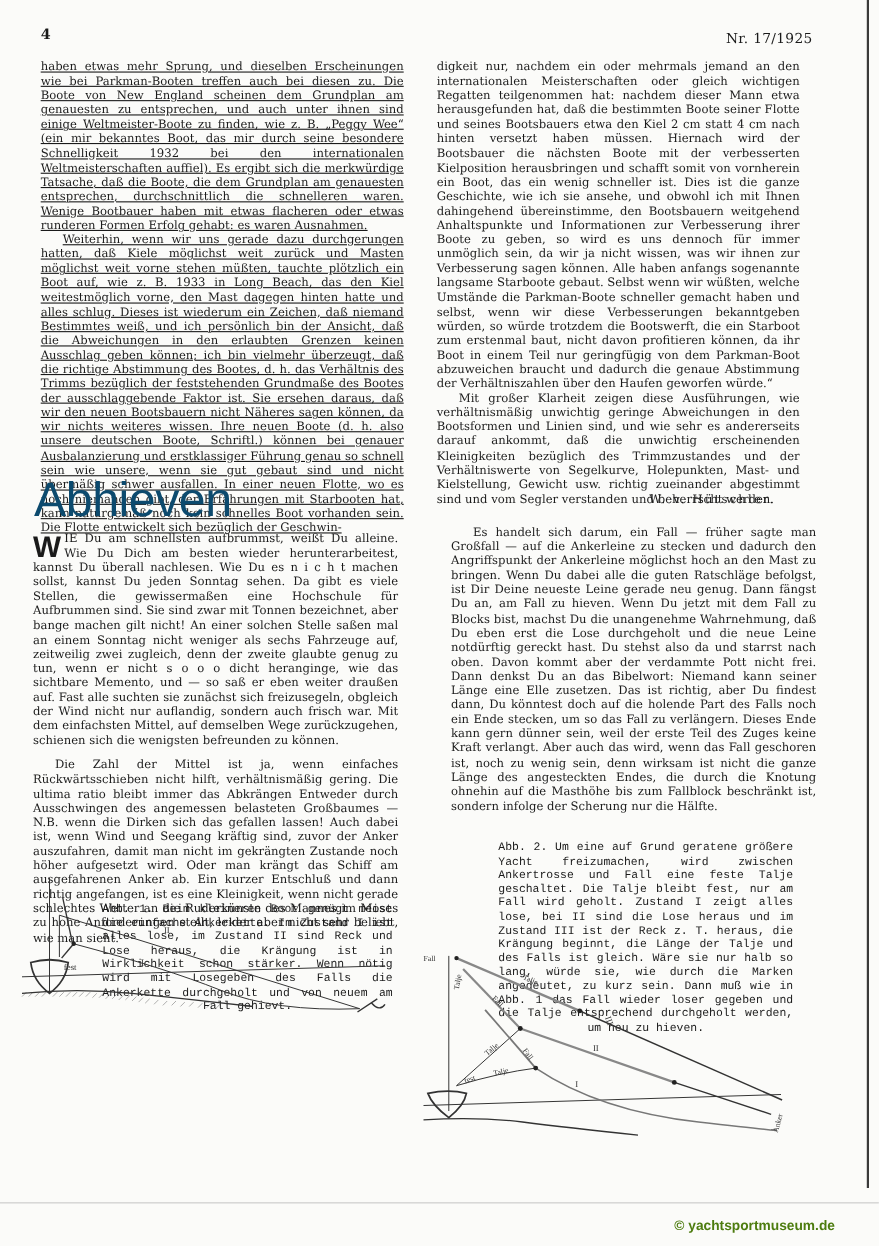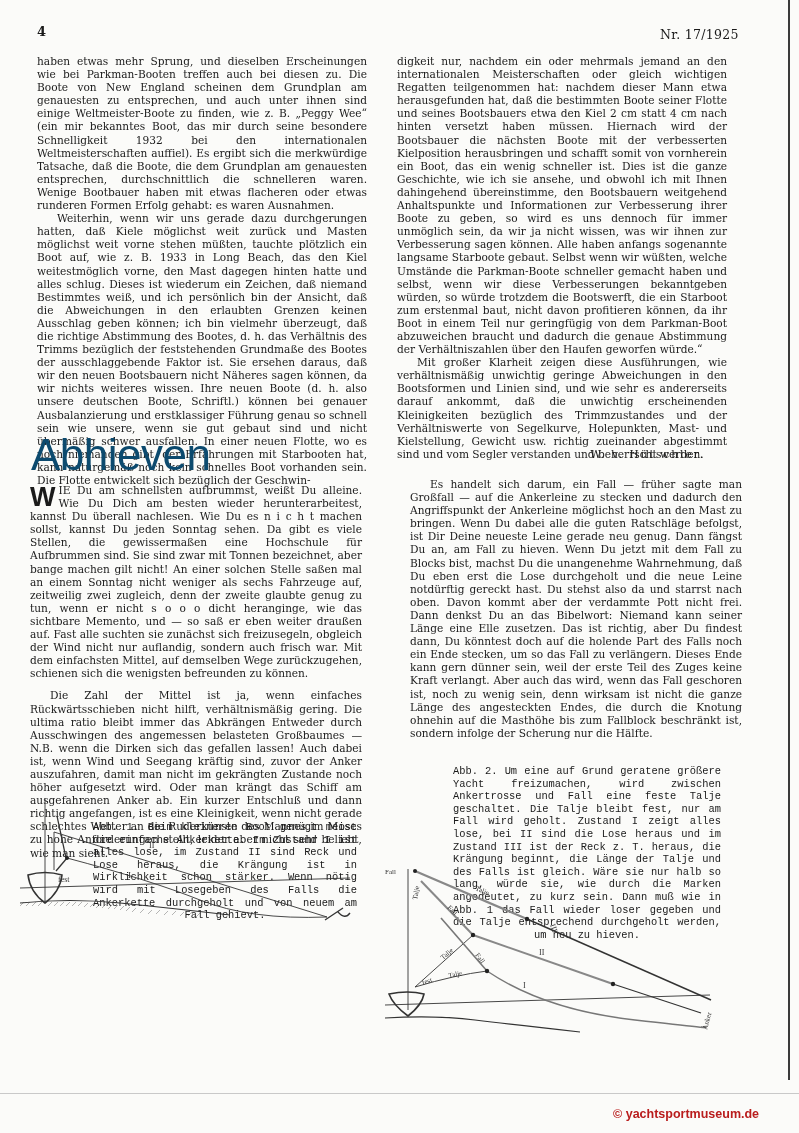"haben etwas mehr Sprung, und" div.col { text-decoration: none -> underline }
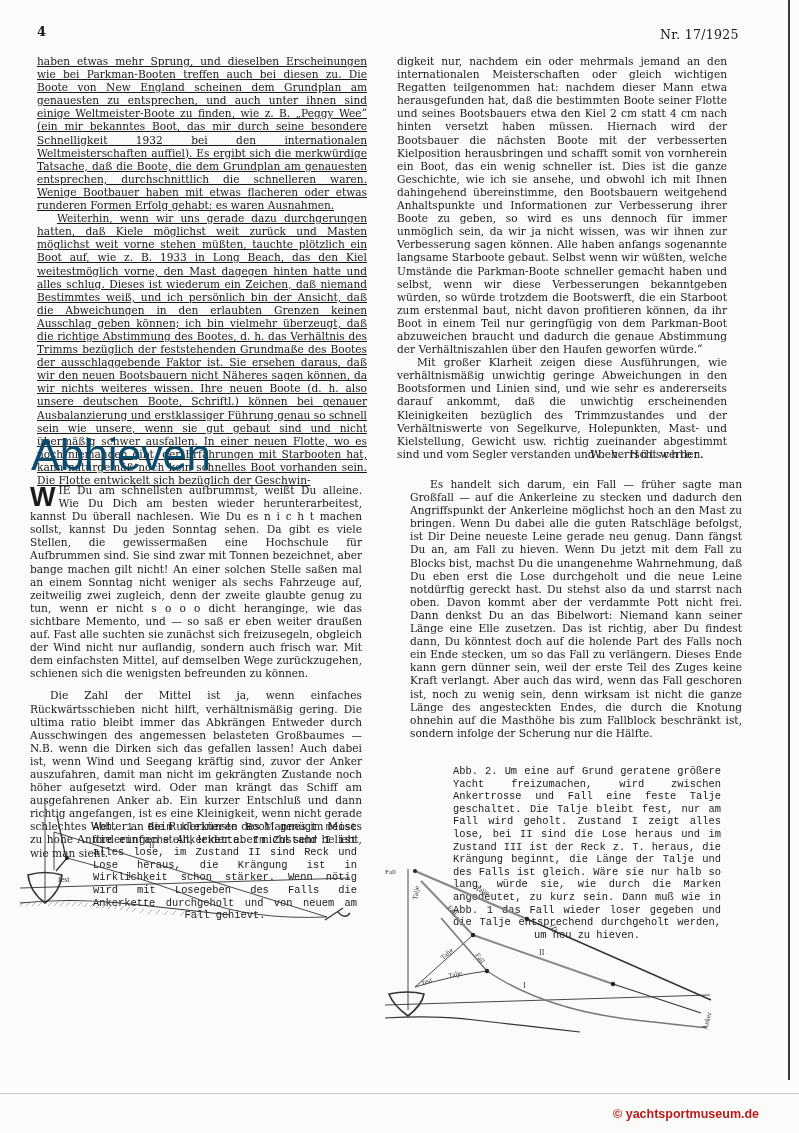"© yachtsportmuseum.de" .credit { color: #b91c1c -> #4d7c0f }
